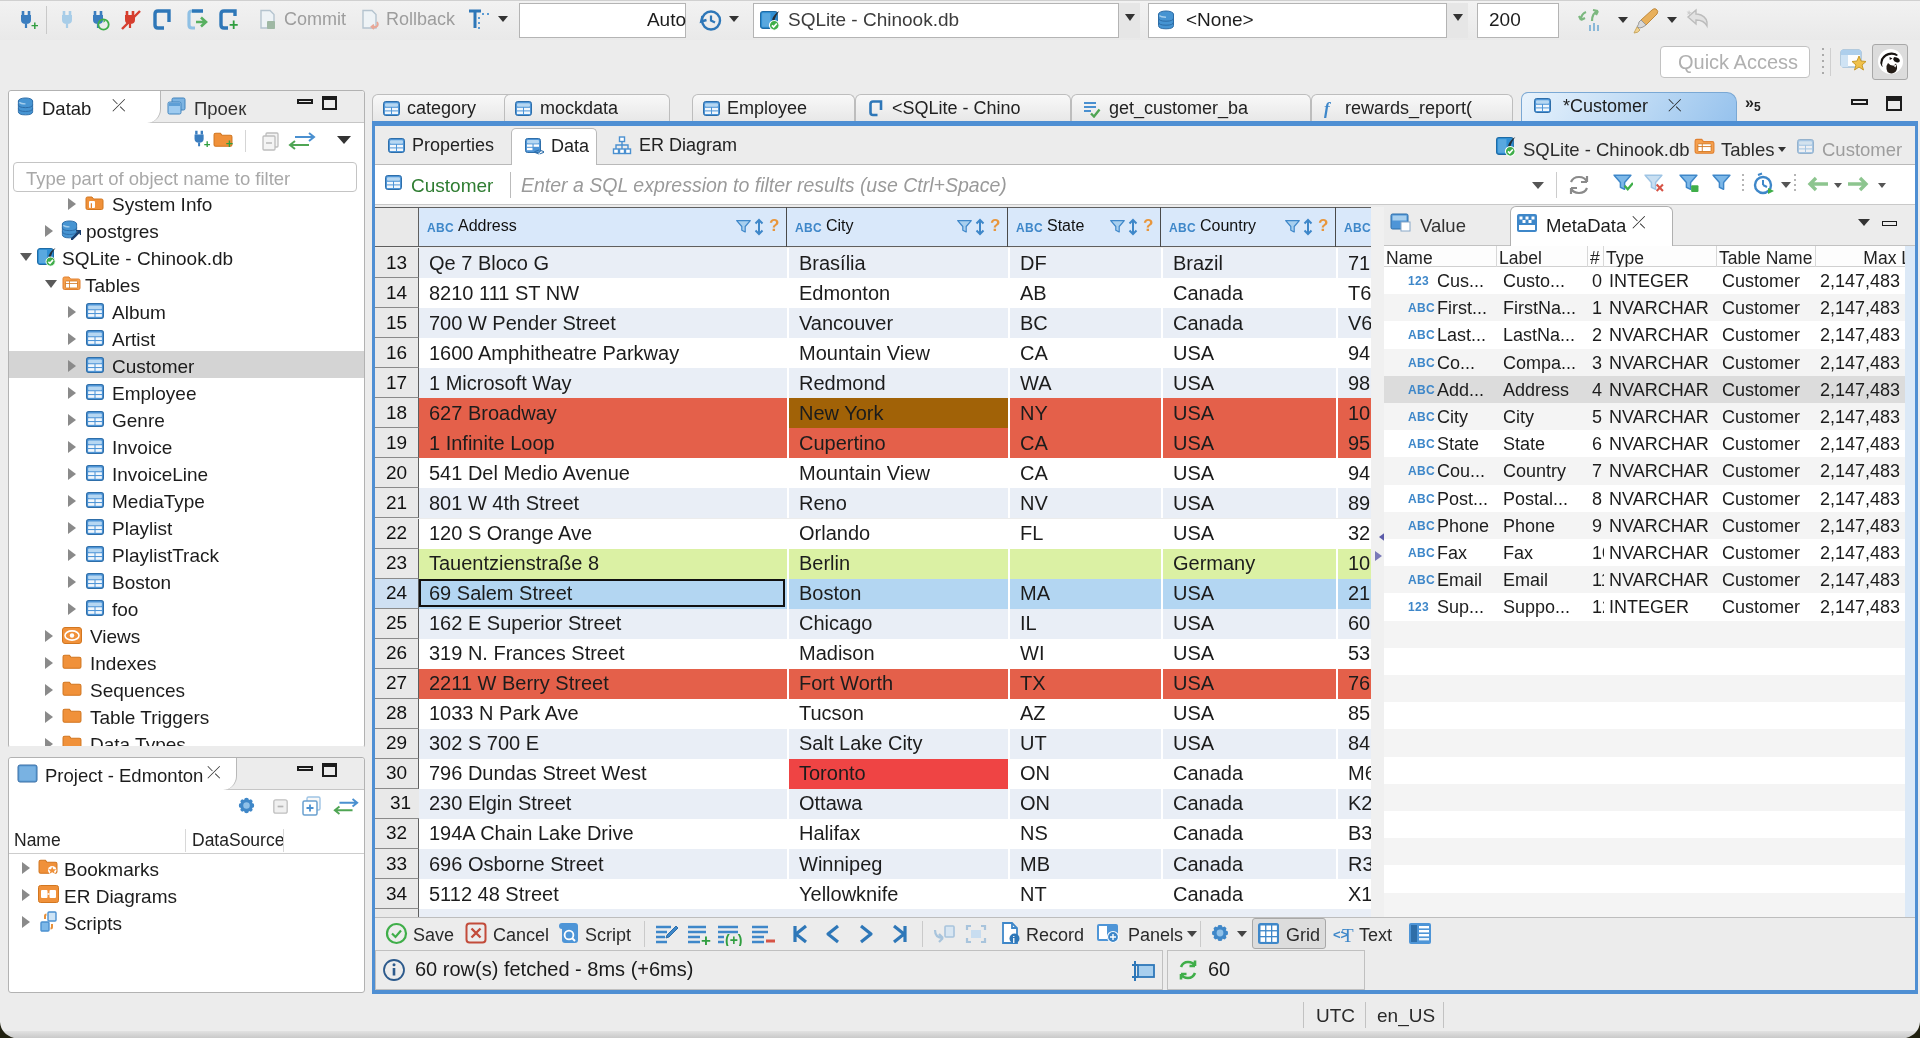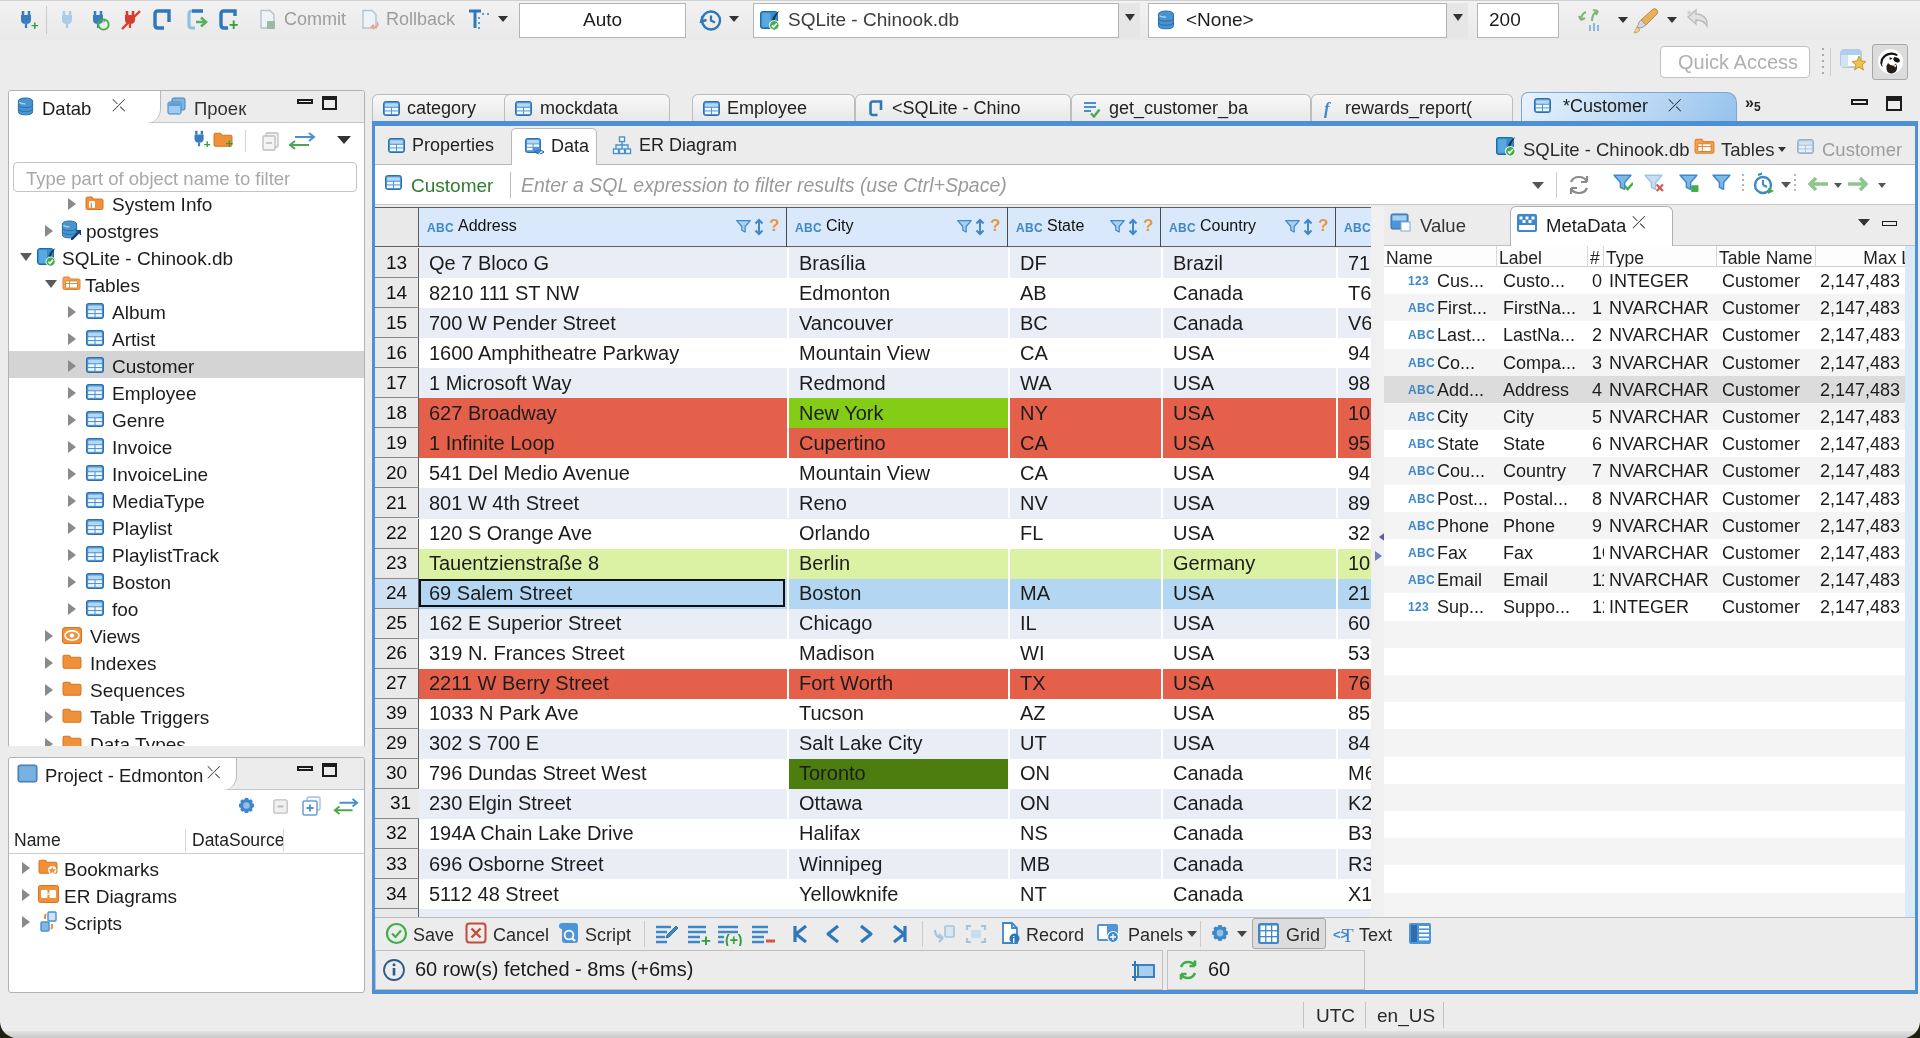"Auto" div.ab { text-align: center -> right }
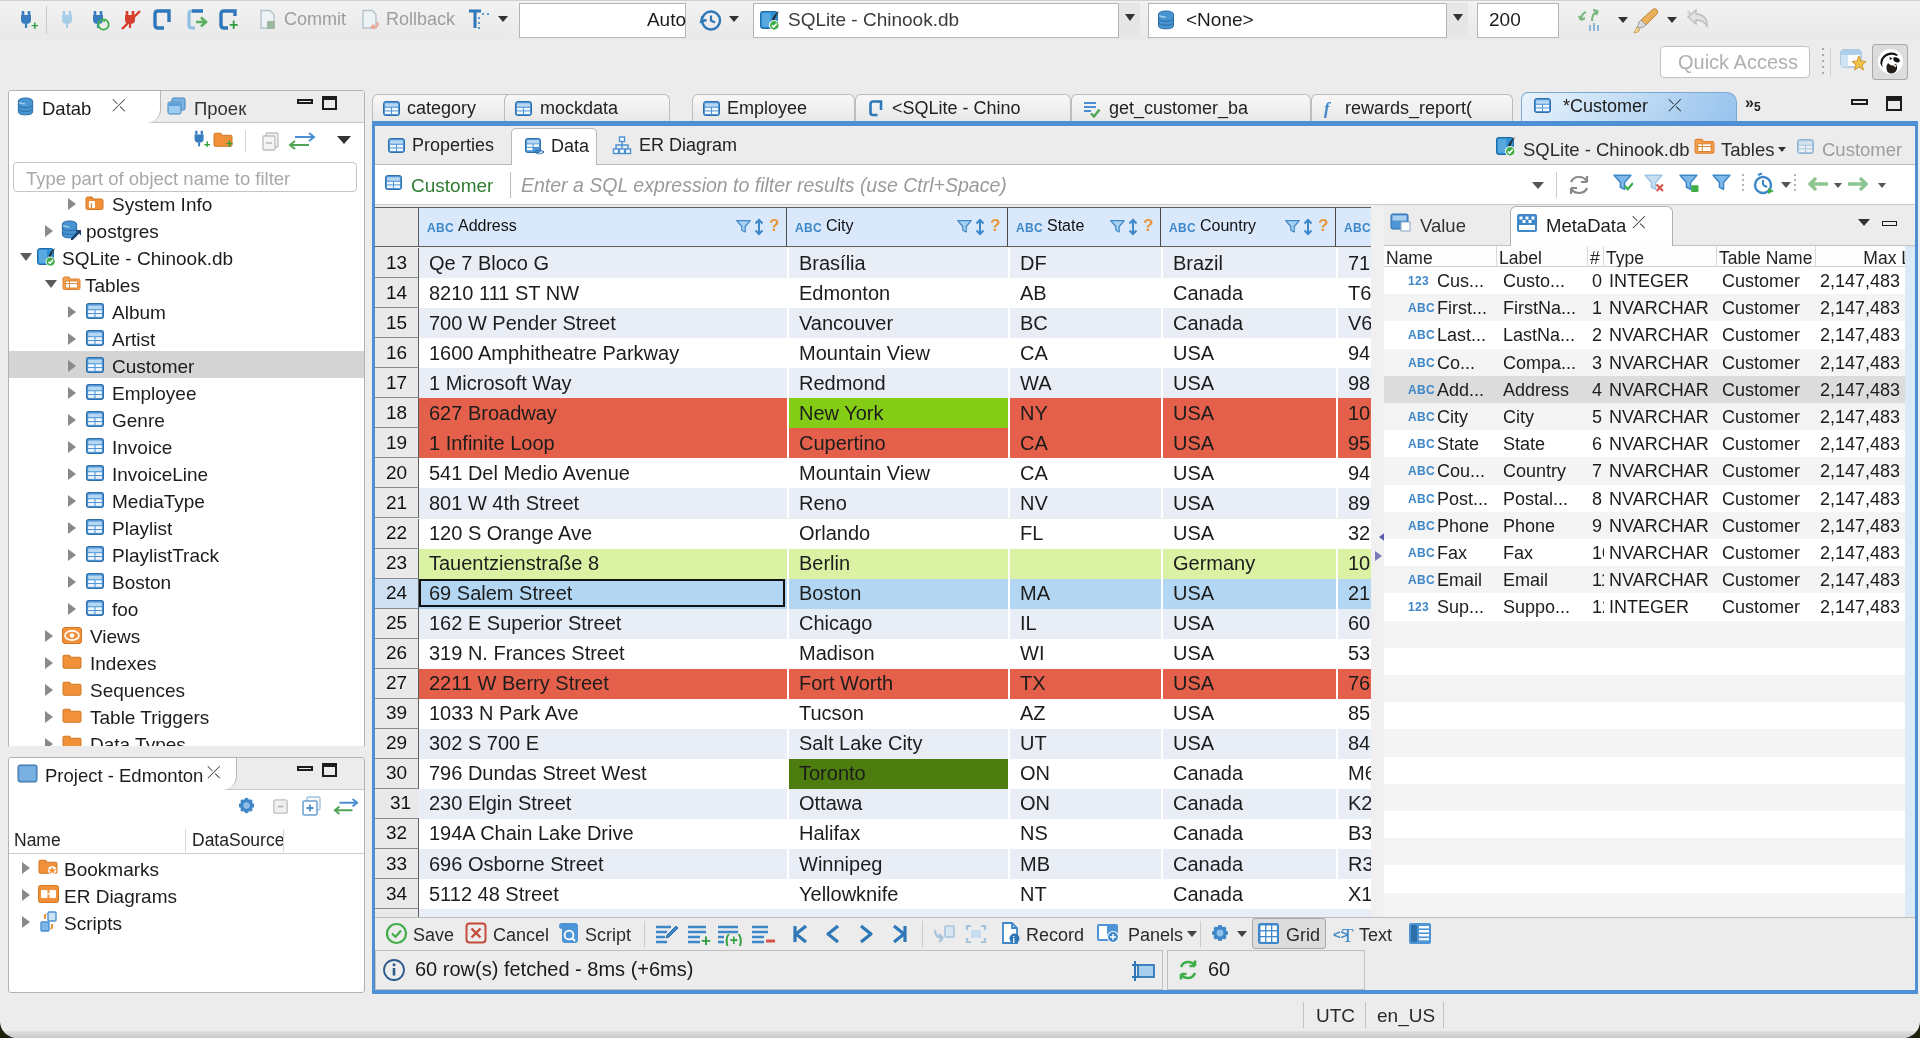"New York" div.cell { background: #84cc16 -> #a16207 }
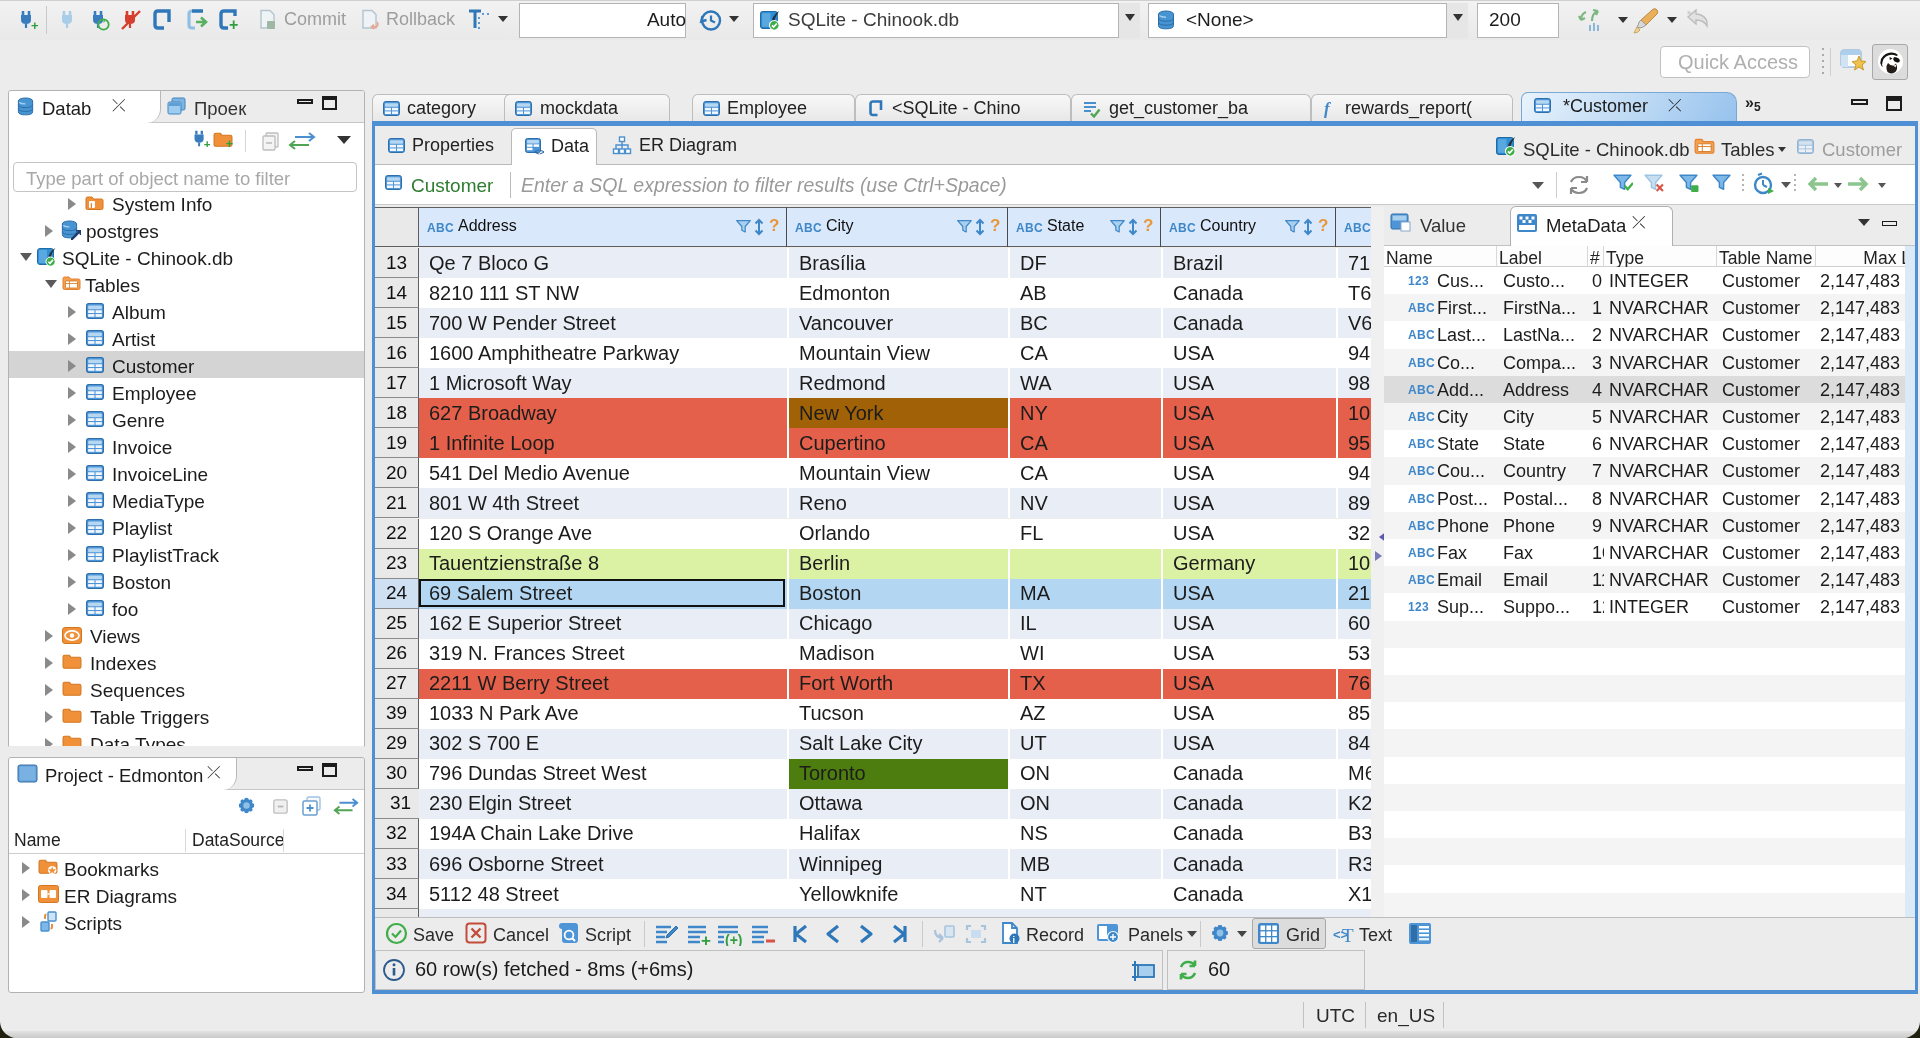"39" div.num { text: 39 -> 28 }
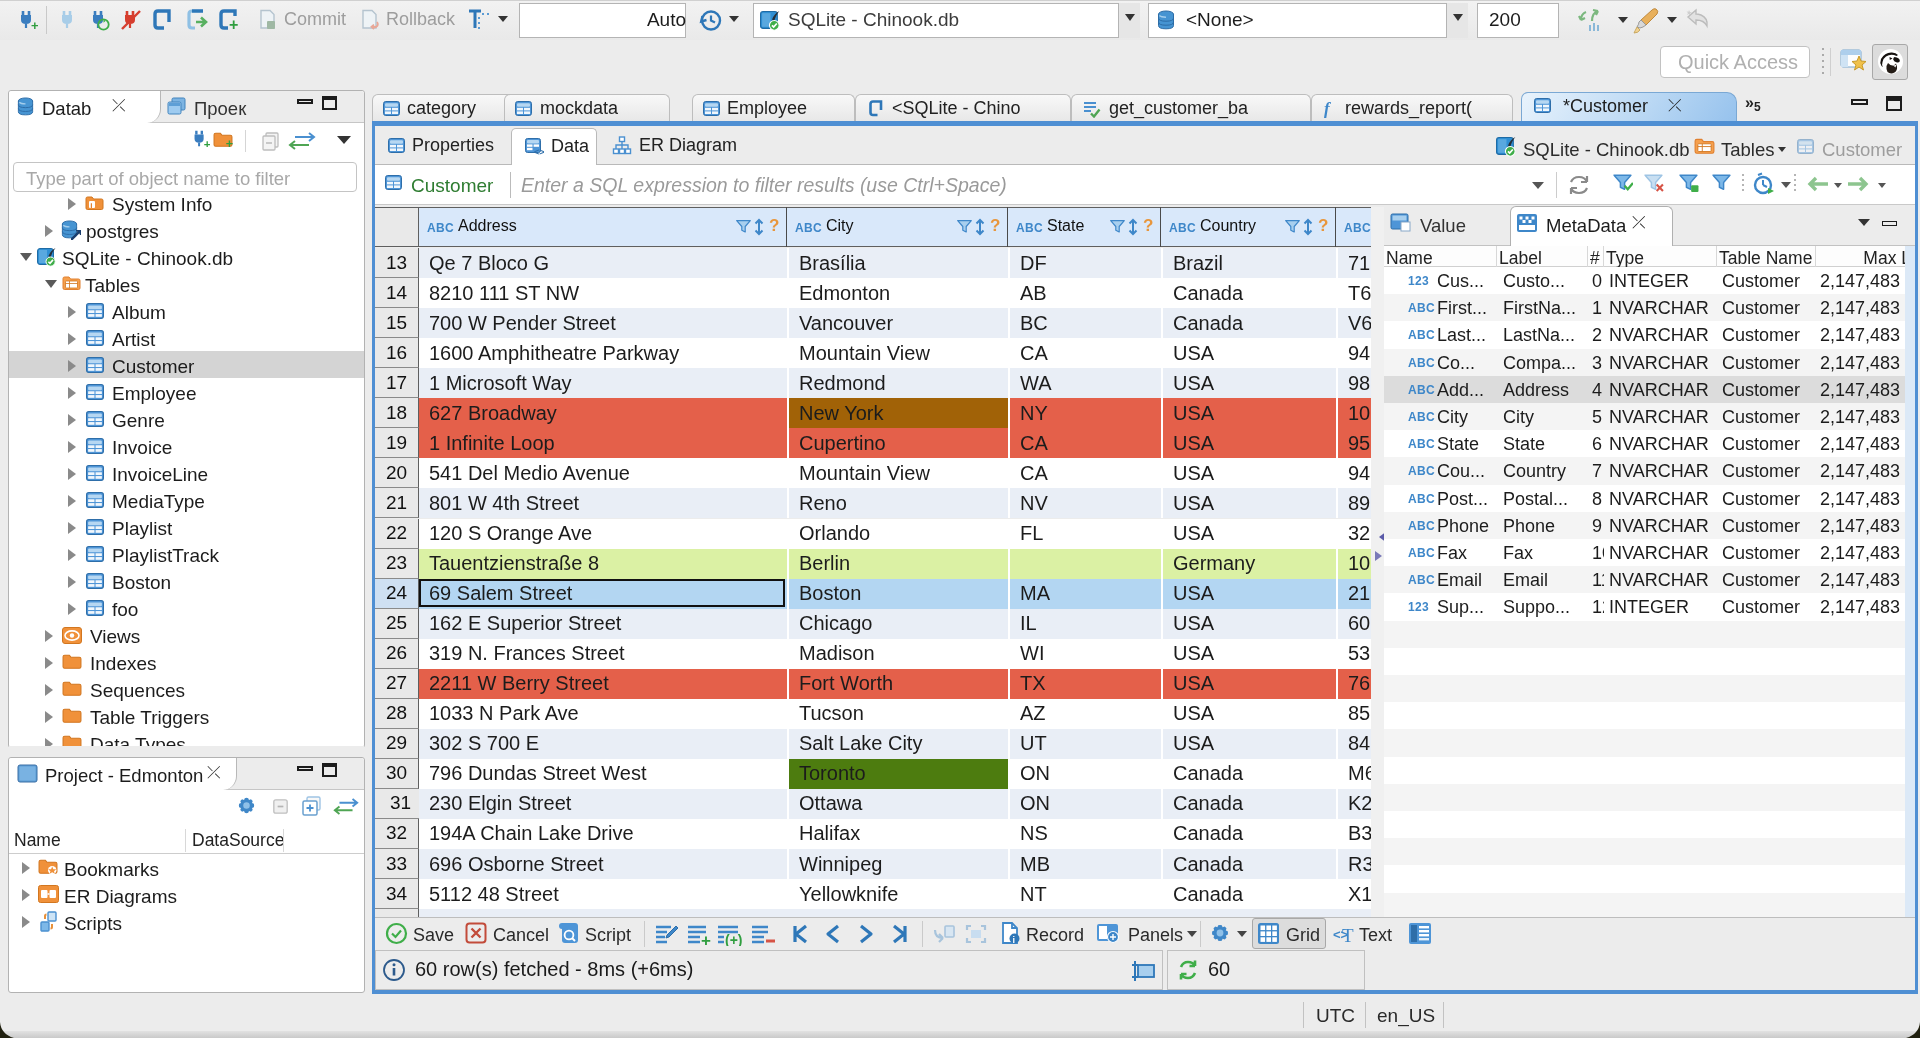"Toronto" div.cell { background: #4d7c0f -> #ef4444 }
